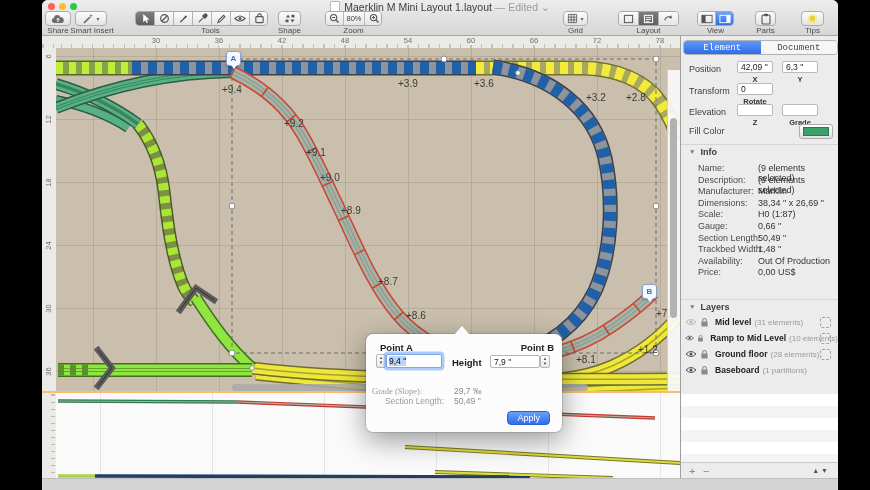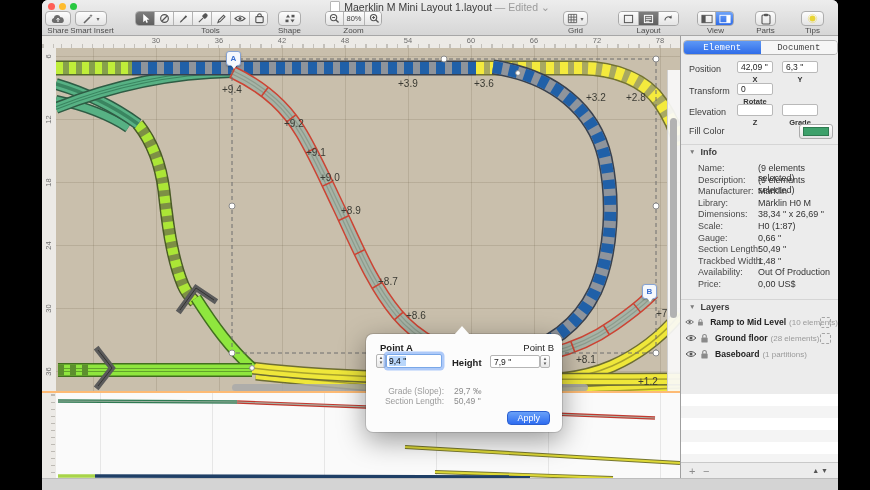"Library:" div.info-row { html: <div> <span>Library:</span> <span>Märklin H0 M</span> </div> -> none }
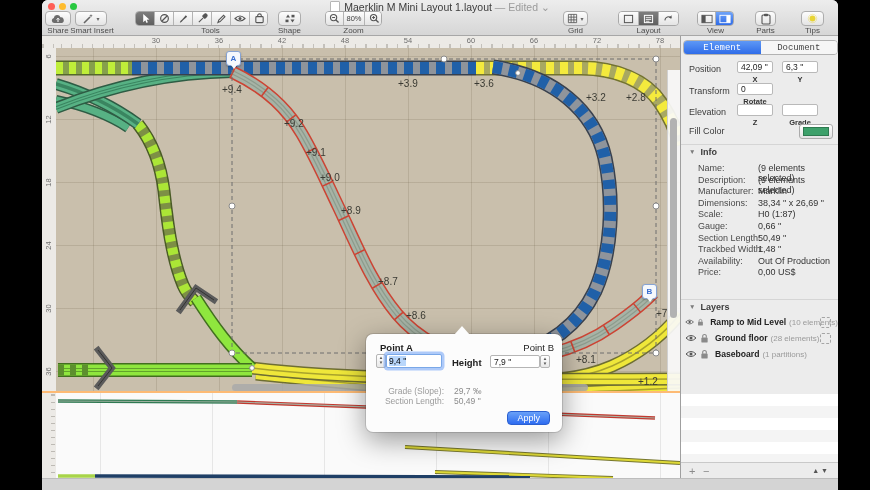"Mid level" div.layer-row { html: none -> <div> <svg> <path></path> <circle></circle> </svg> <svg> <rect></rect> <path></path> </svg> <span>Mid level</span> <span>(31 elements)</span> <span></span> </div> }
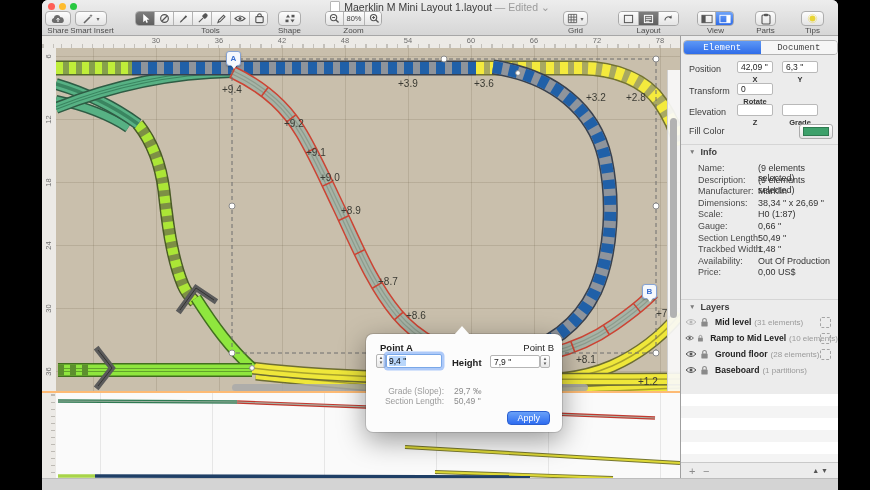"Point B" .dlg-pb { font-weight: normal -> bold }
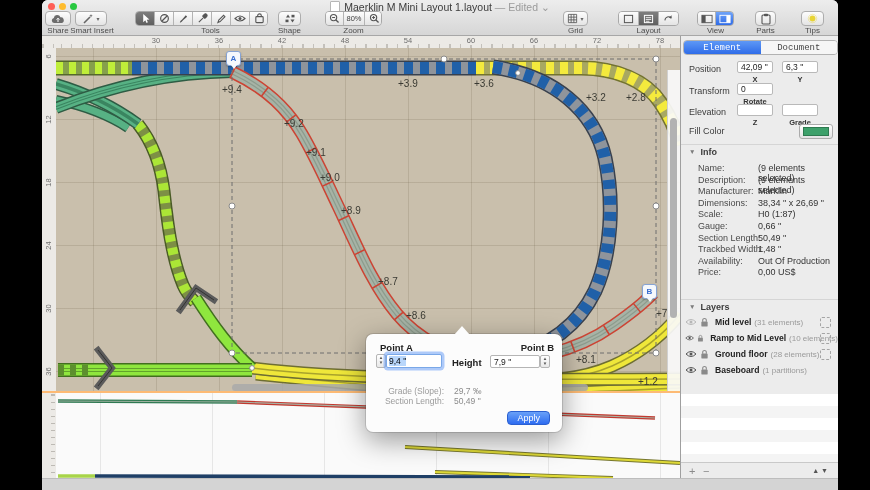"+1.2" div.ev-label { top: 328px -> 296px }
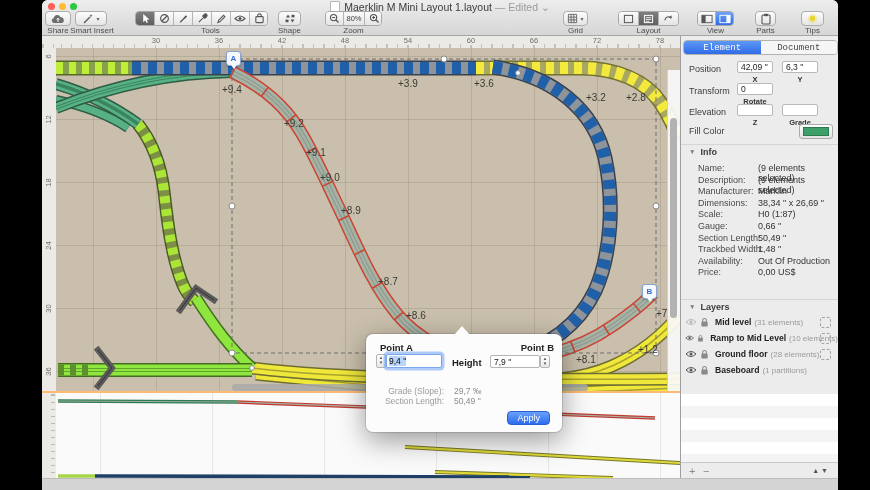"Grade (Slope):" .dlg-glabel { font-family: none -> Liberation Serif, serif; text-align: right -> none }
